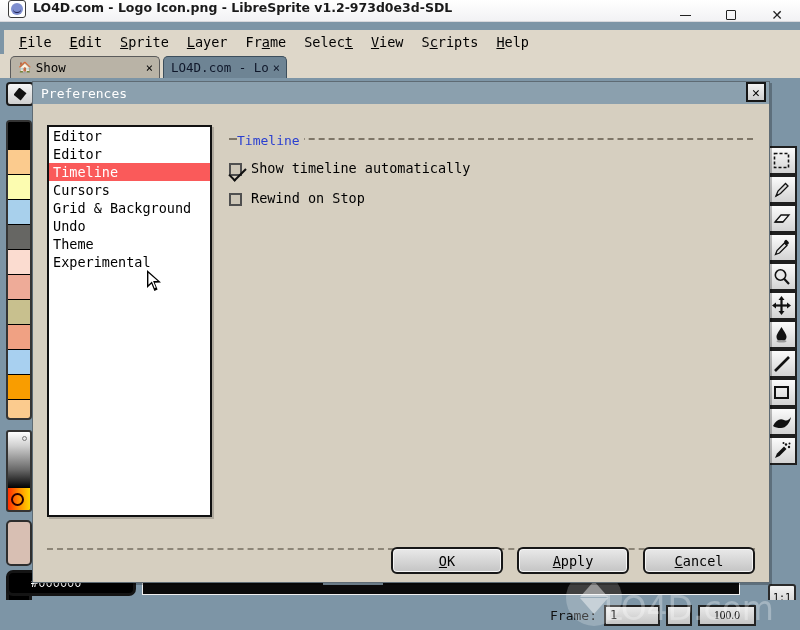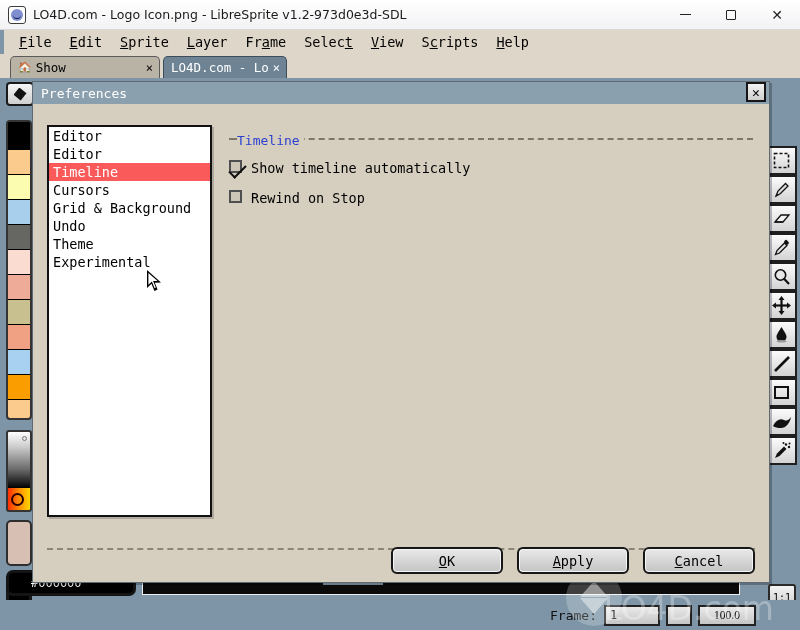"LO4D.com - Logo Icon.png -" .titlebar { align-items: center -> flex-start; font-weight: none -> bold; height: 30px -> 22px }
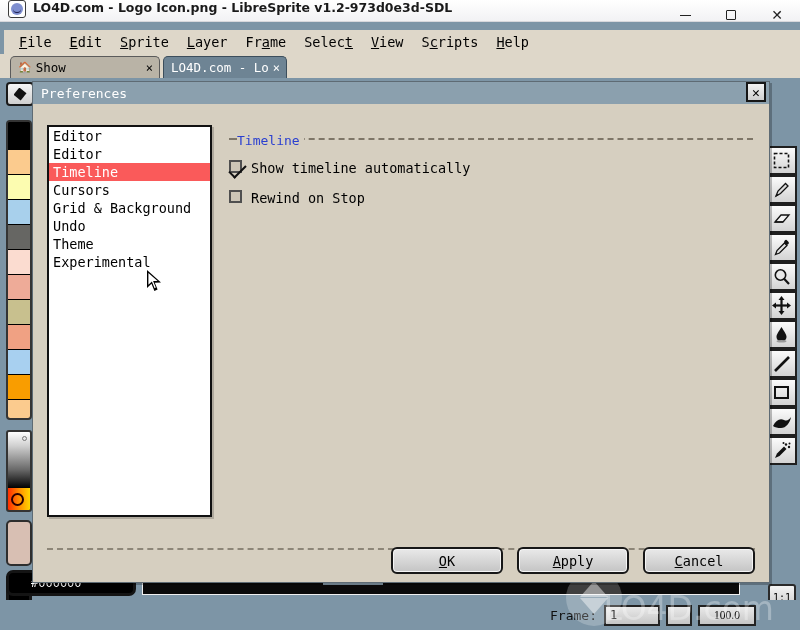"LO4D.com - Lo" .tab.active { color: #ffffff -> #0f172a }
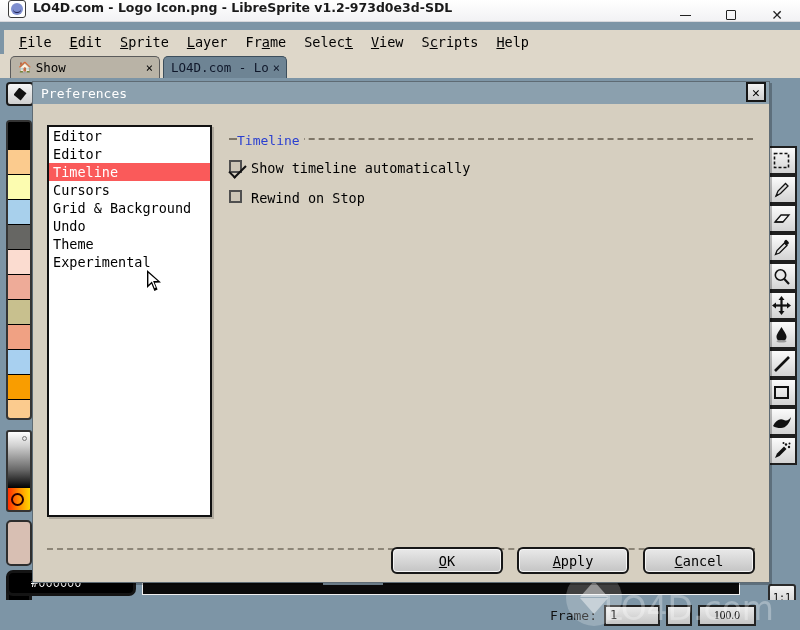"Show timeline automatically" .chk-row { align-items: flex-start -> flex-end }
